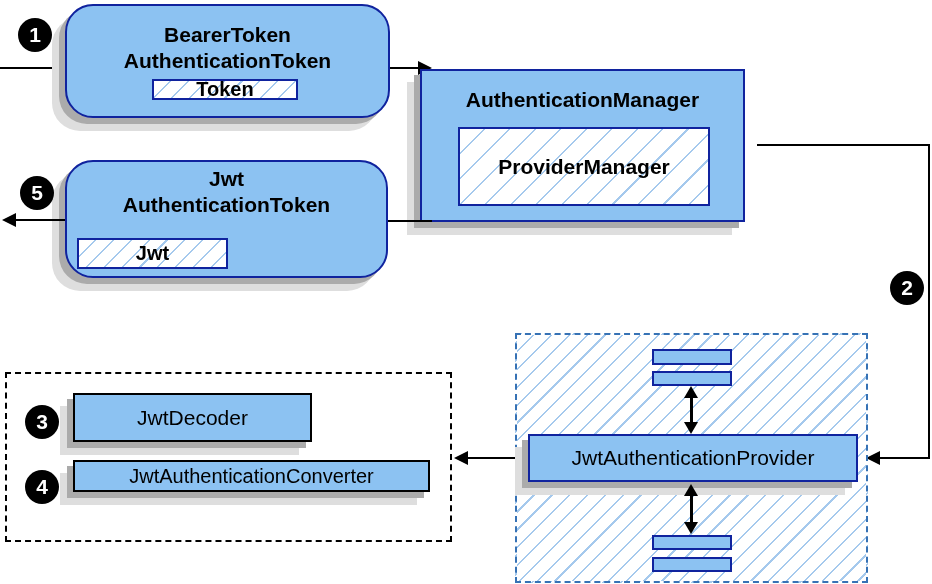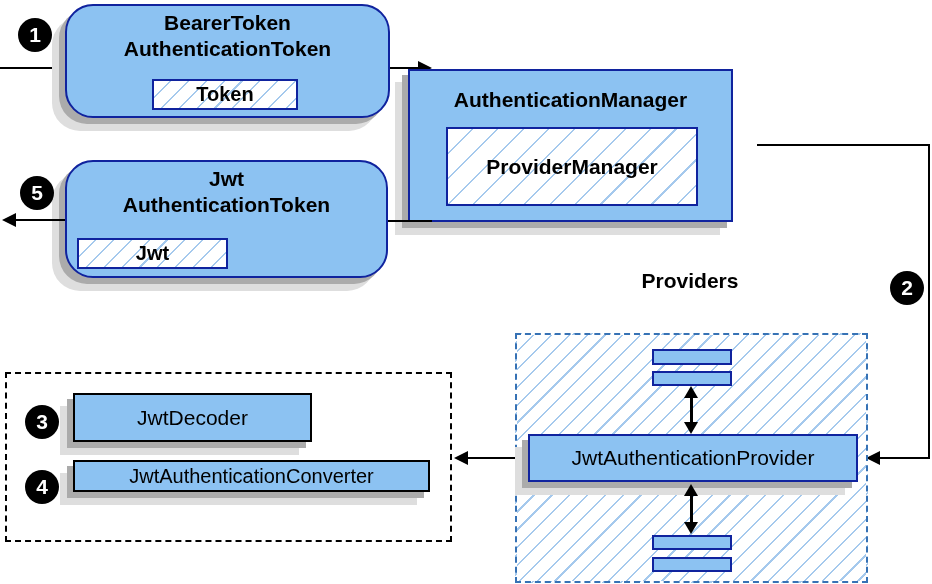"BearerToken" div.node-title { padding-top: 4px -> 16px }
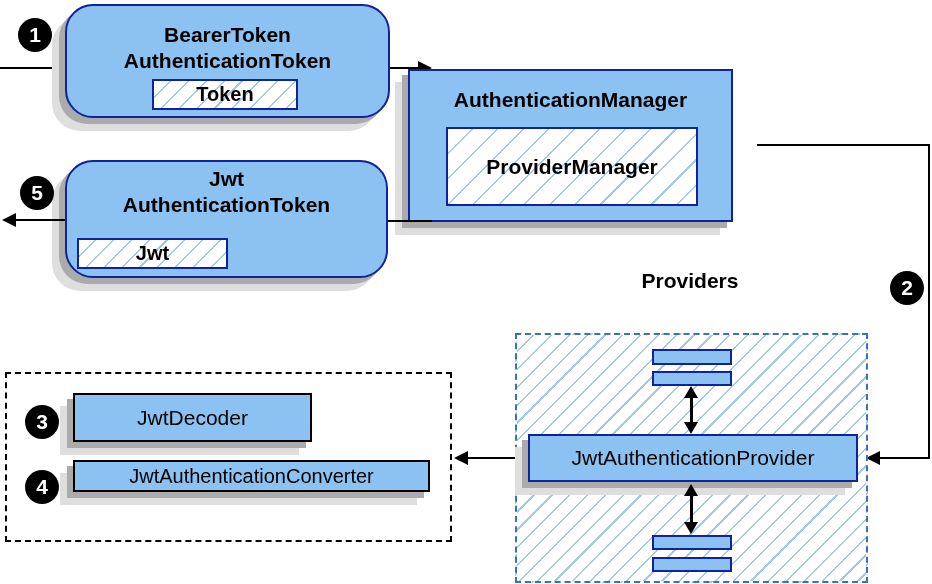"Token" div.chip { height: 31px -> 21px }
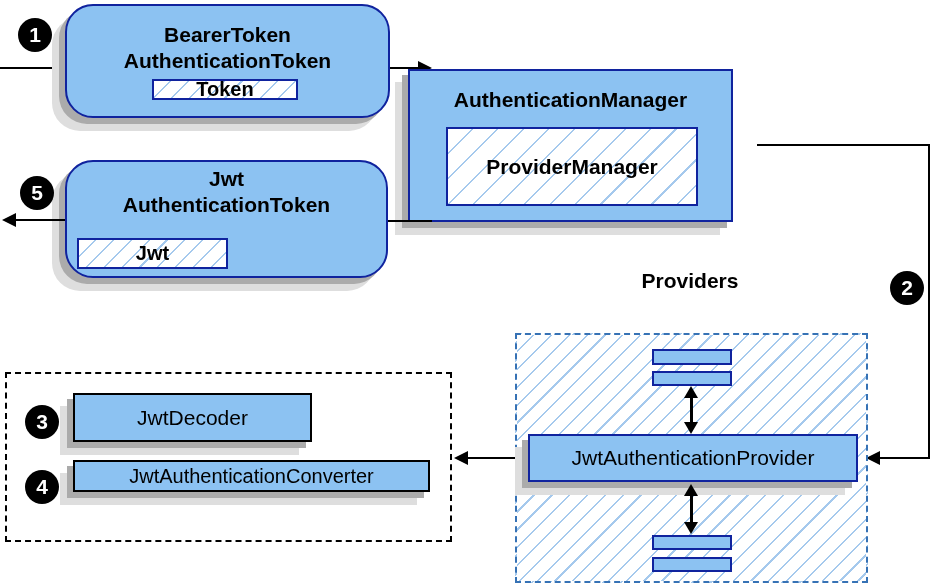"AuthenticationManager" div.node { left: 408px -> 420px }
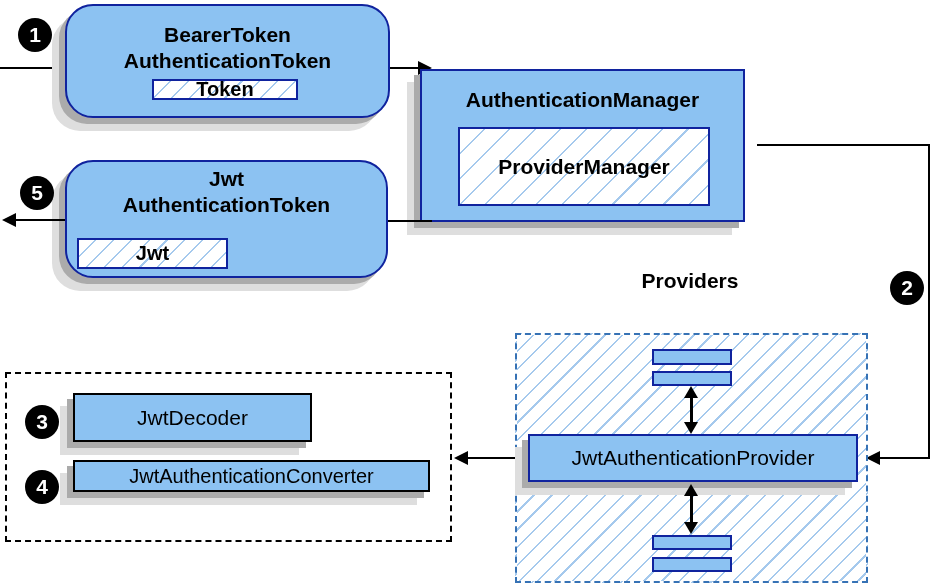"Providers" div { html: <div>Providers</div> -> none }
